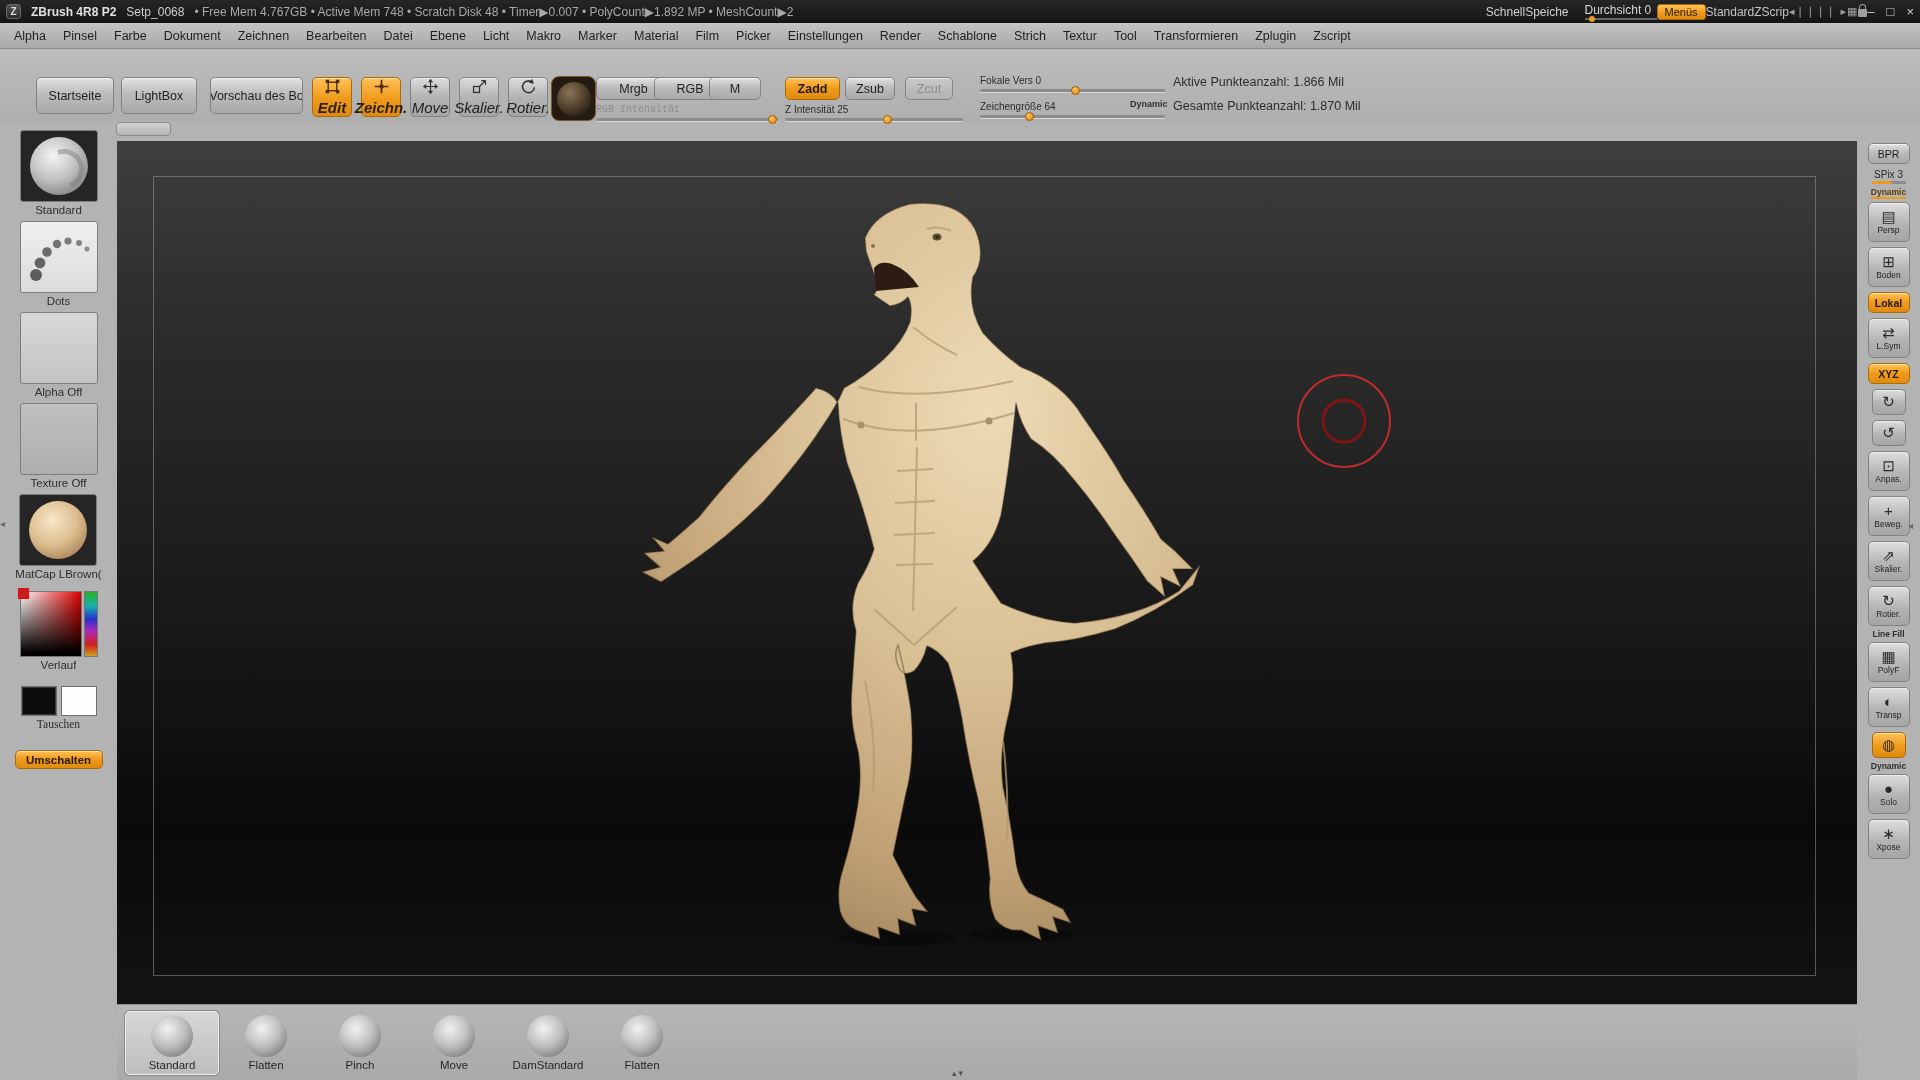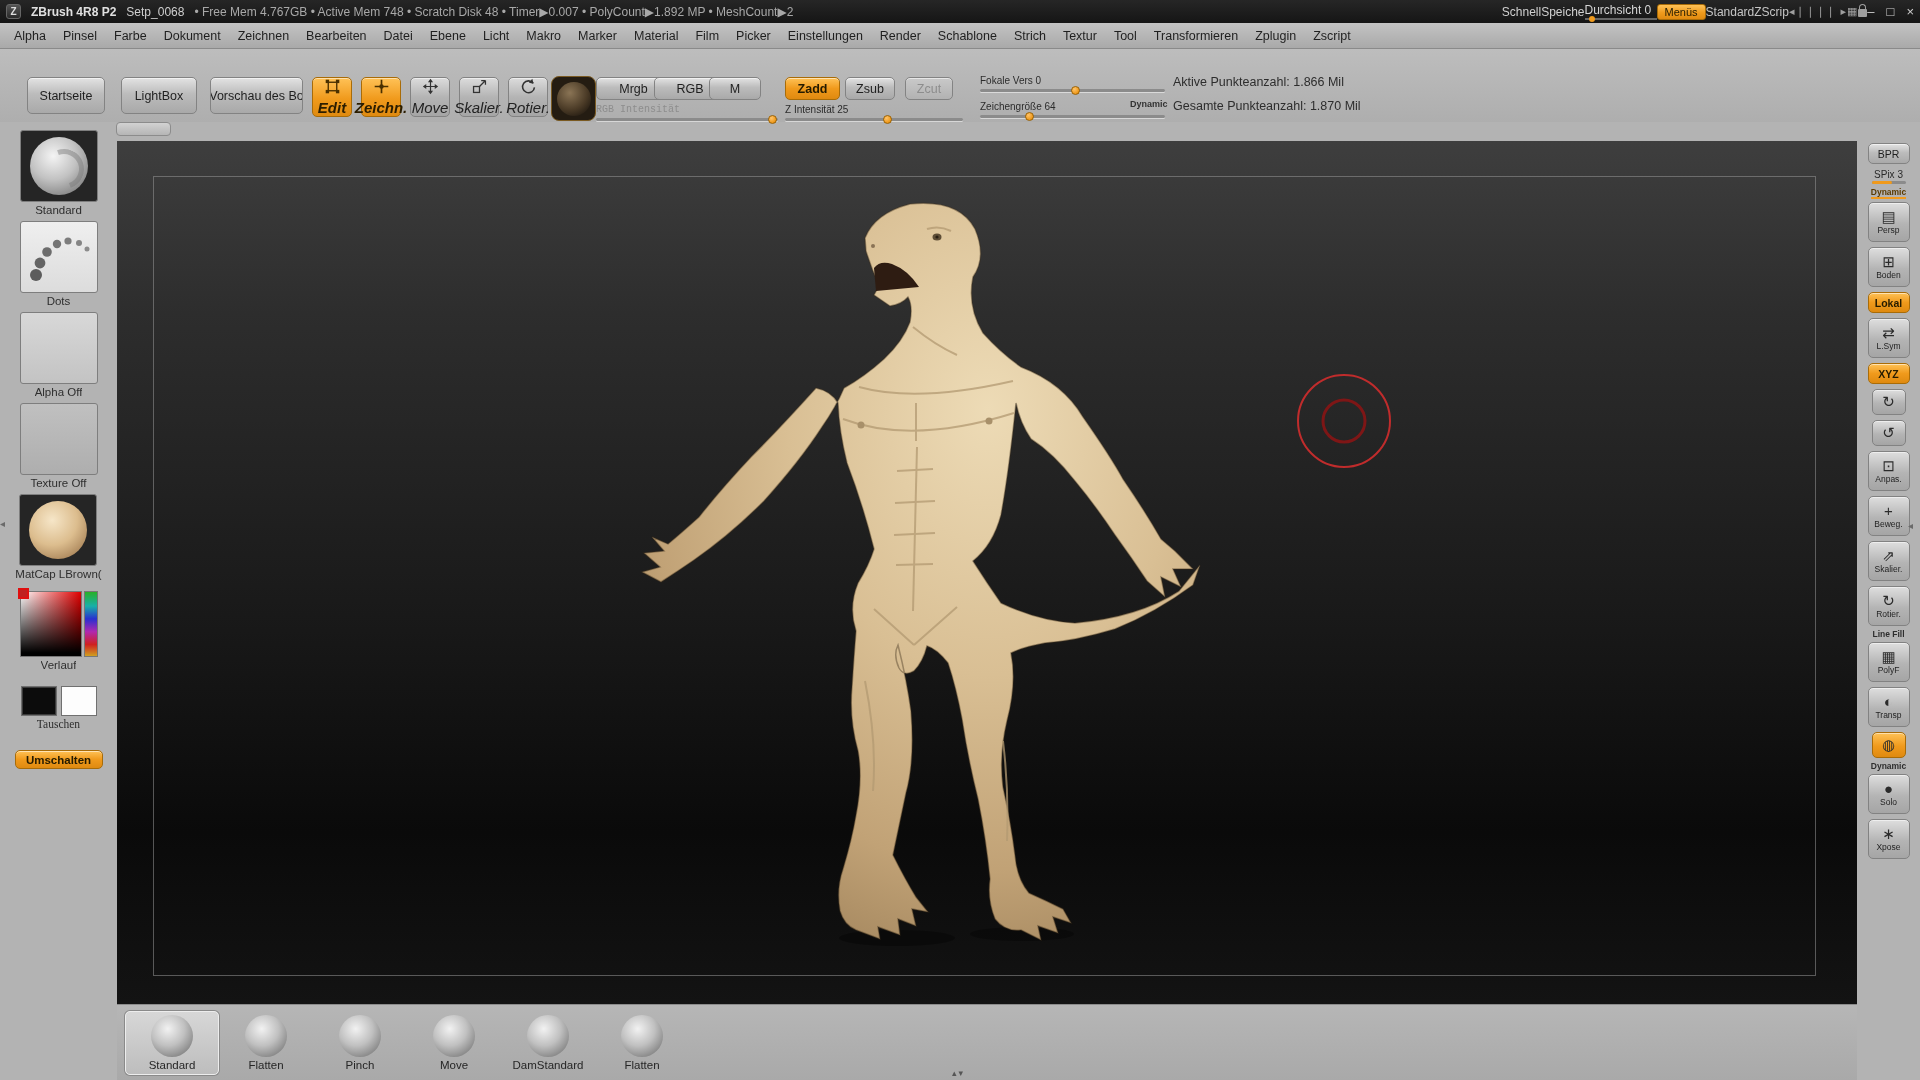"Durchsicht 0" .tb-slider { margin-left: none -> 16px }
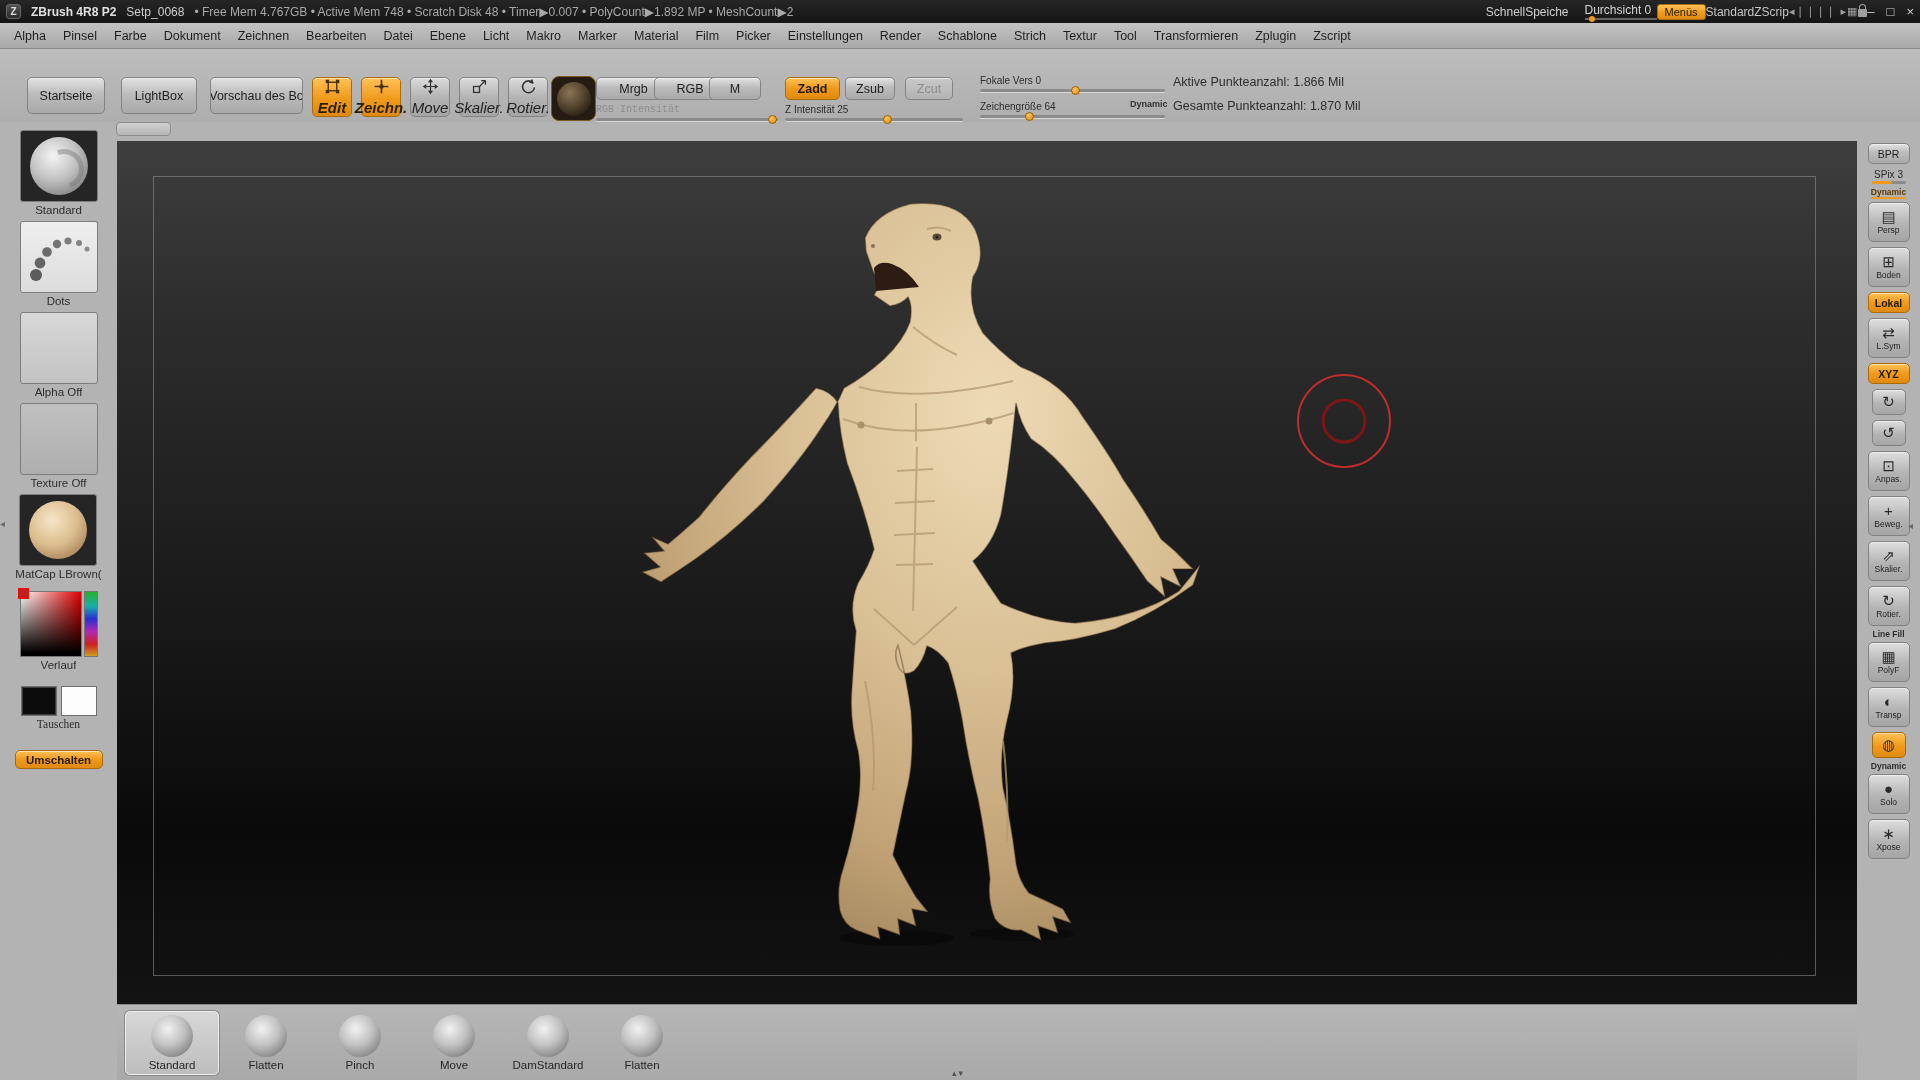"Startseite" div.btn { left: 27px -> 36px }
